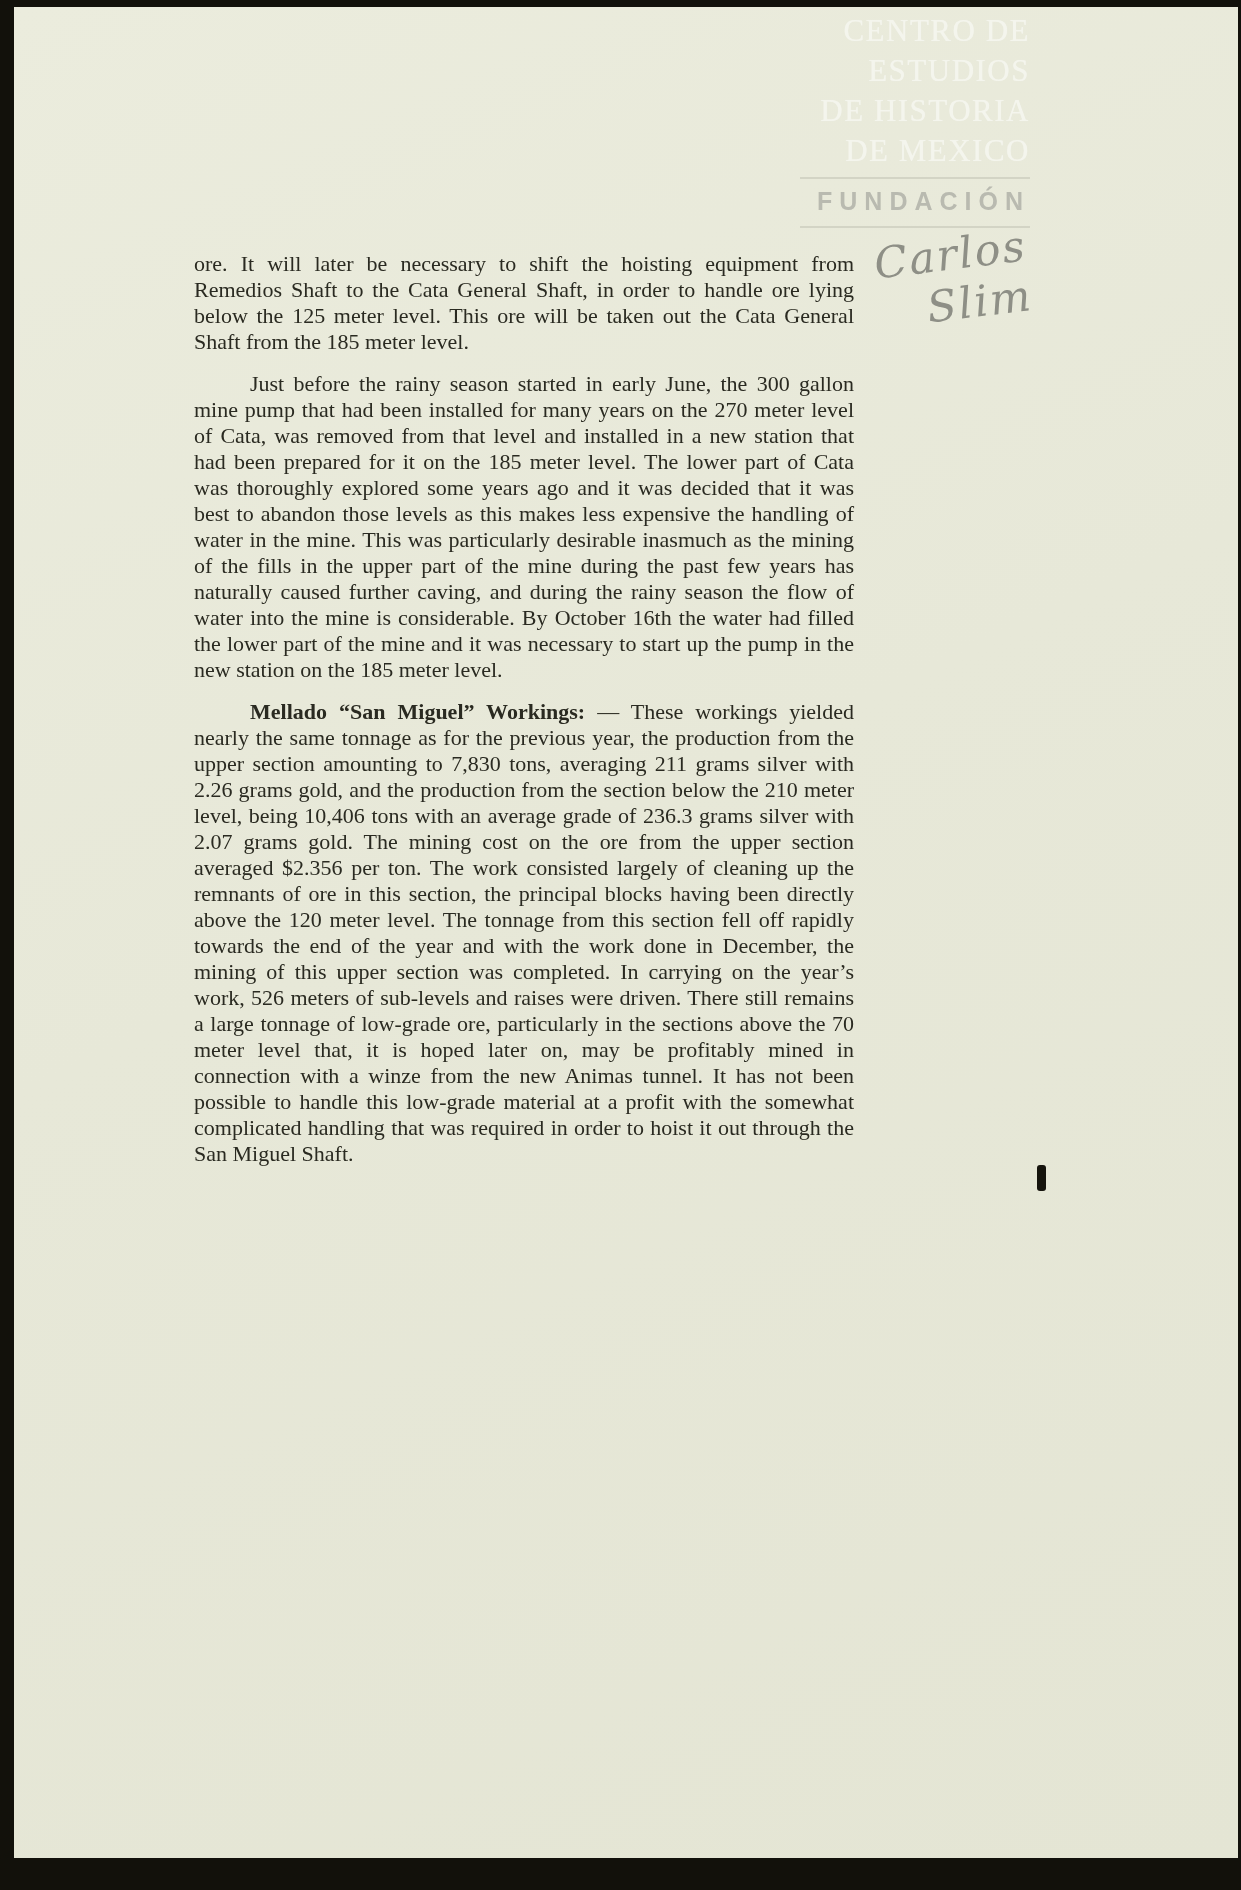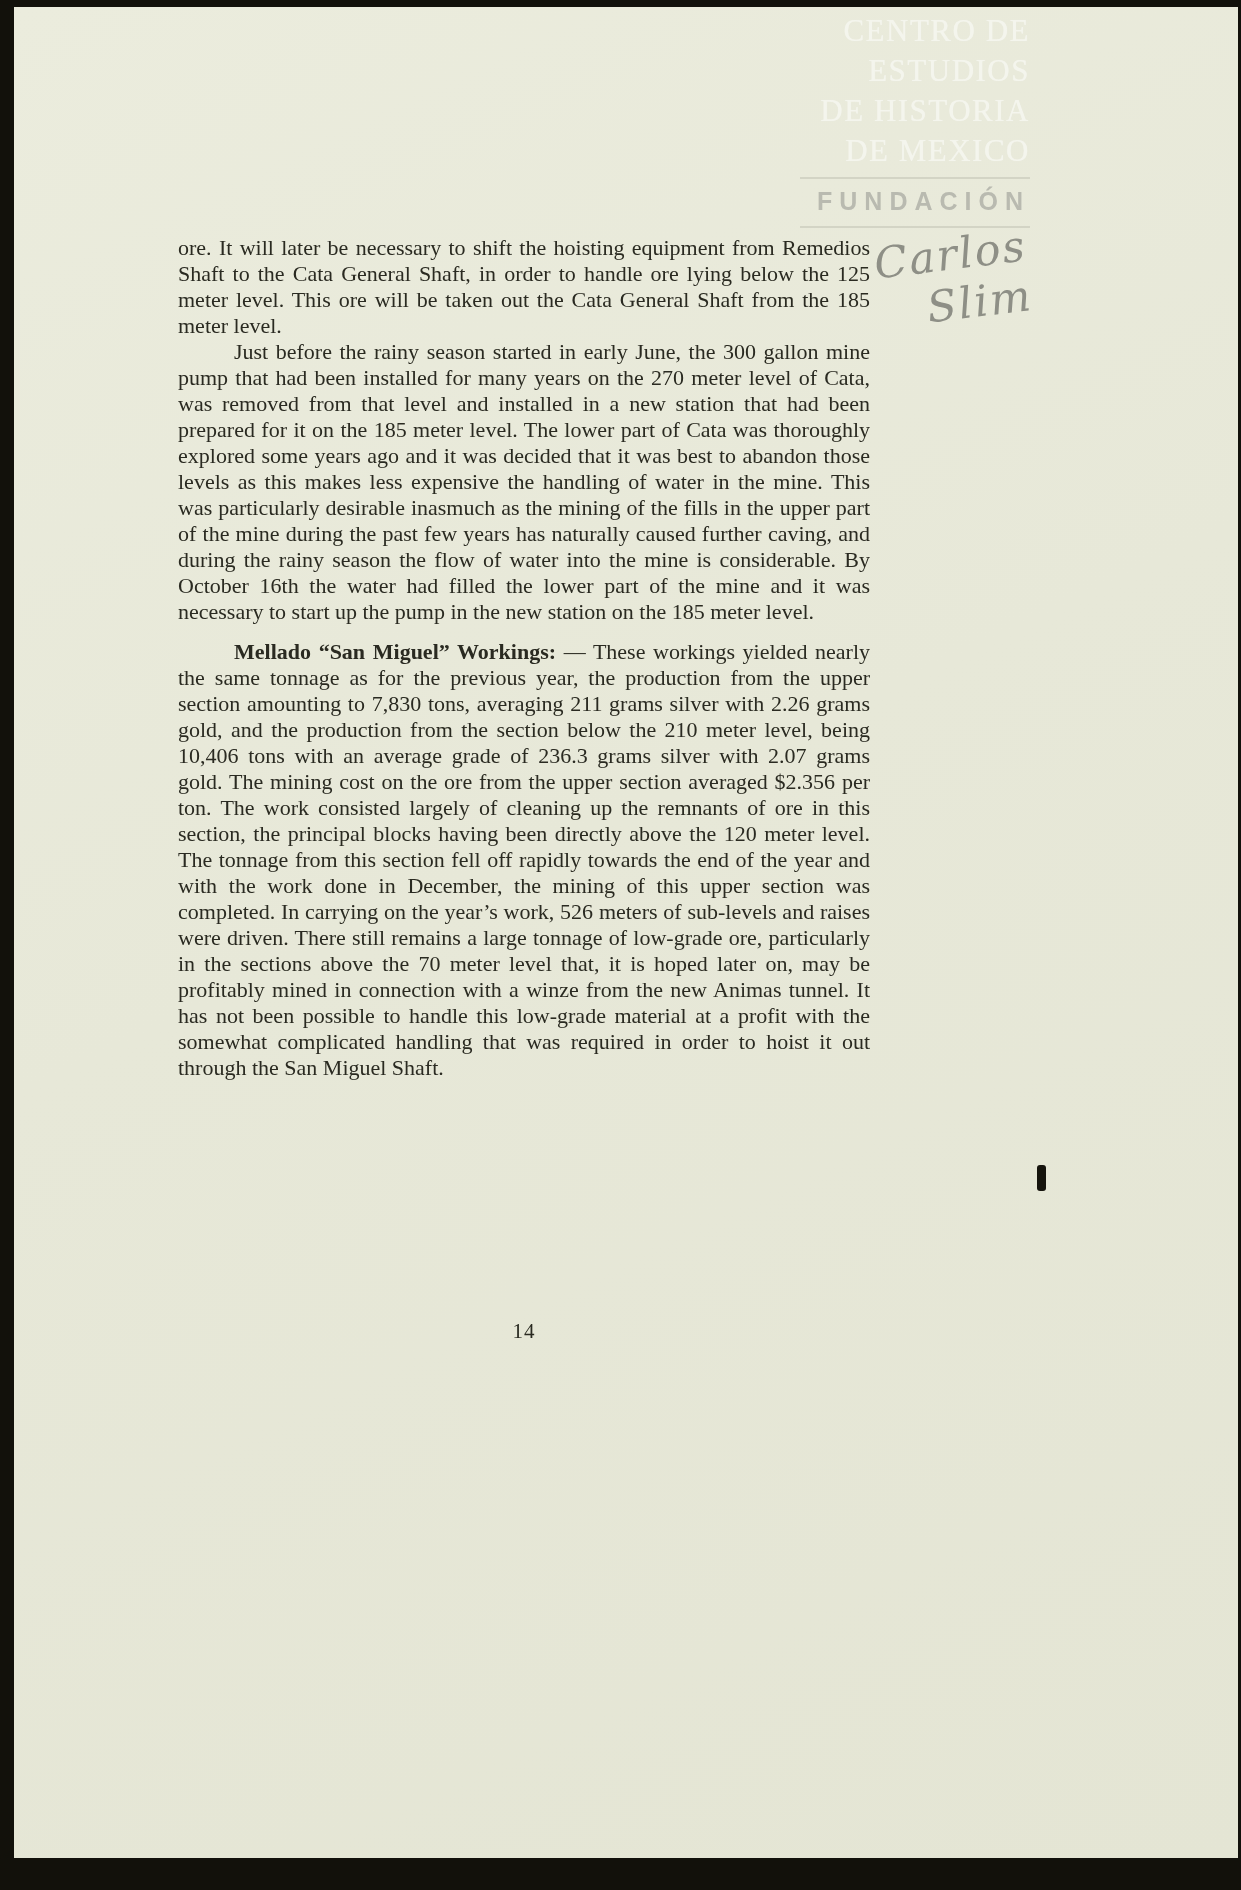"ore. It will later be" .para { margin: 0 -> 16px }
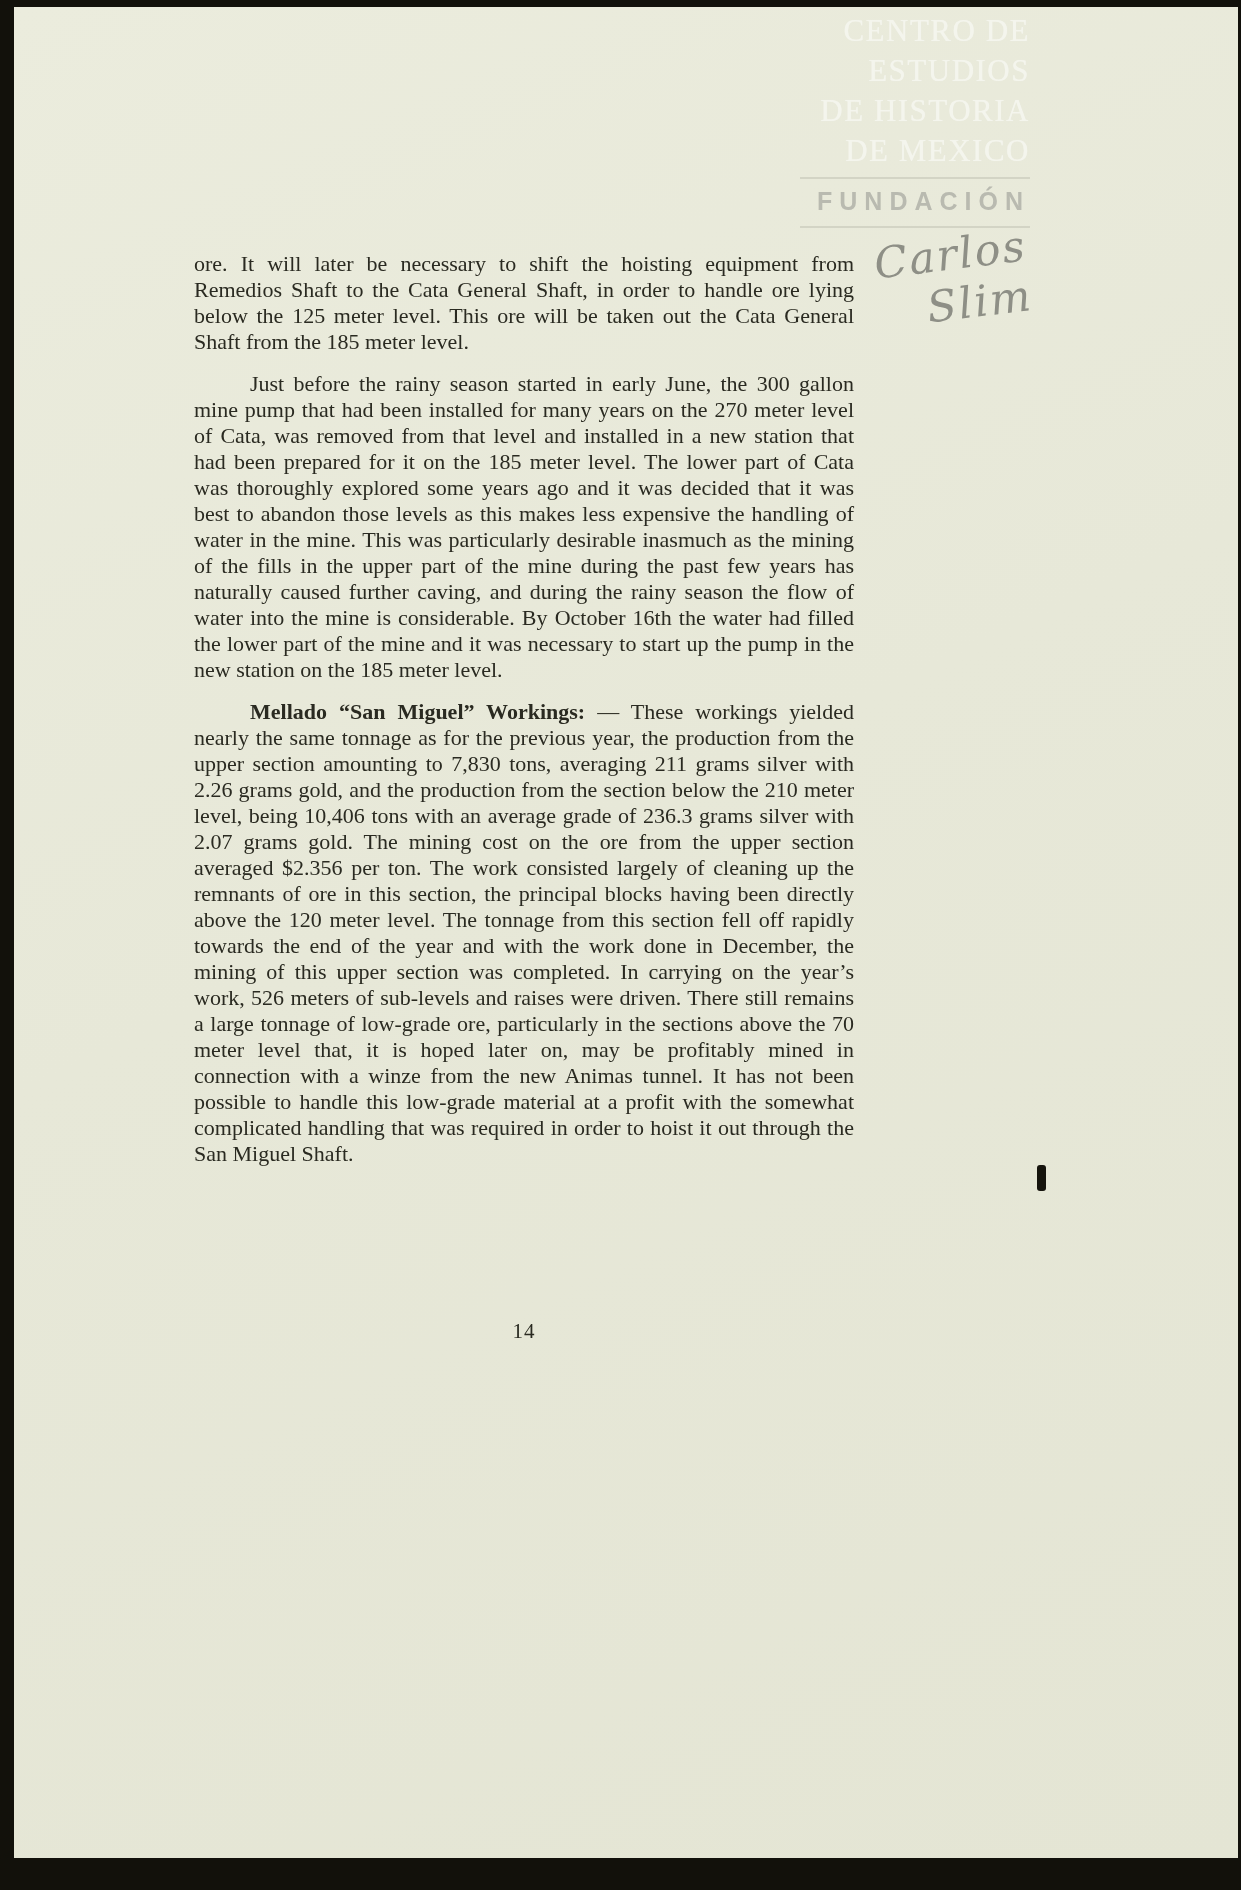"14" div.page-number { html: <div>14</div> -> none }
